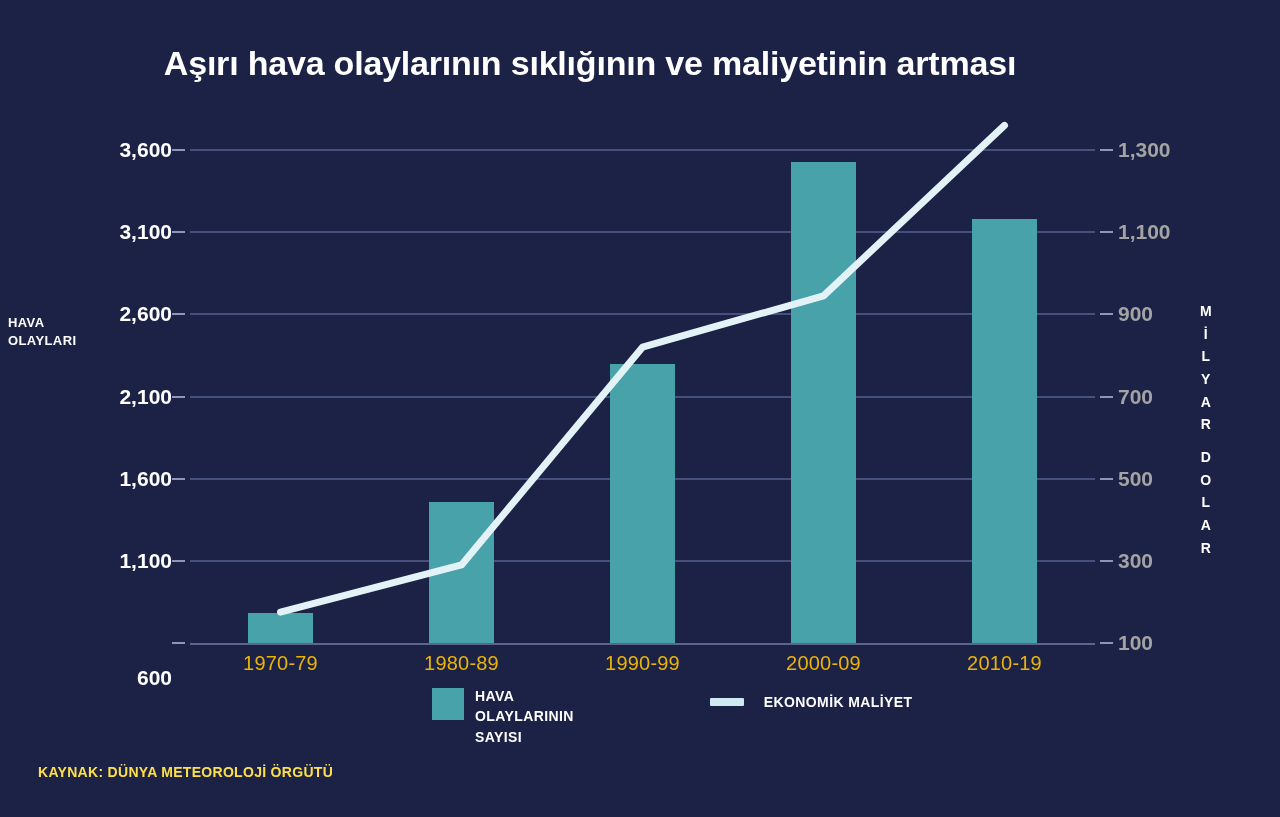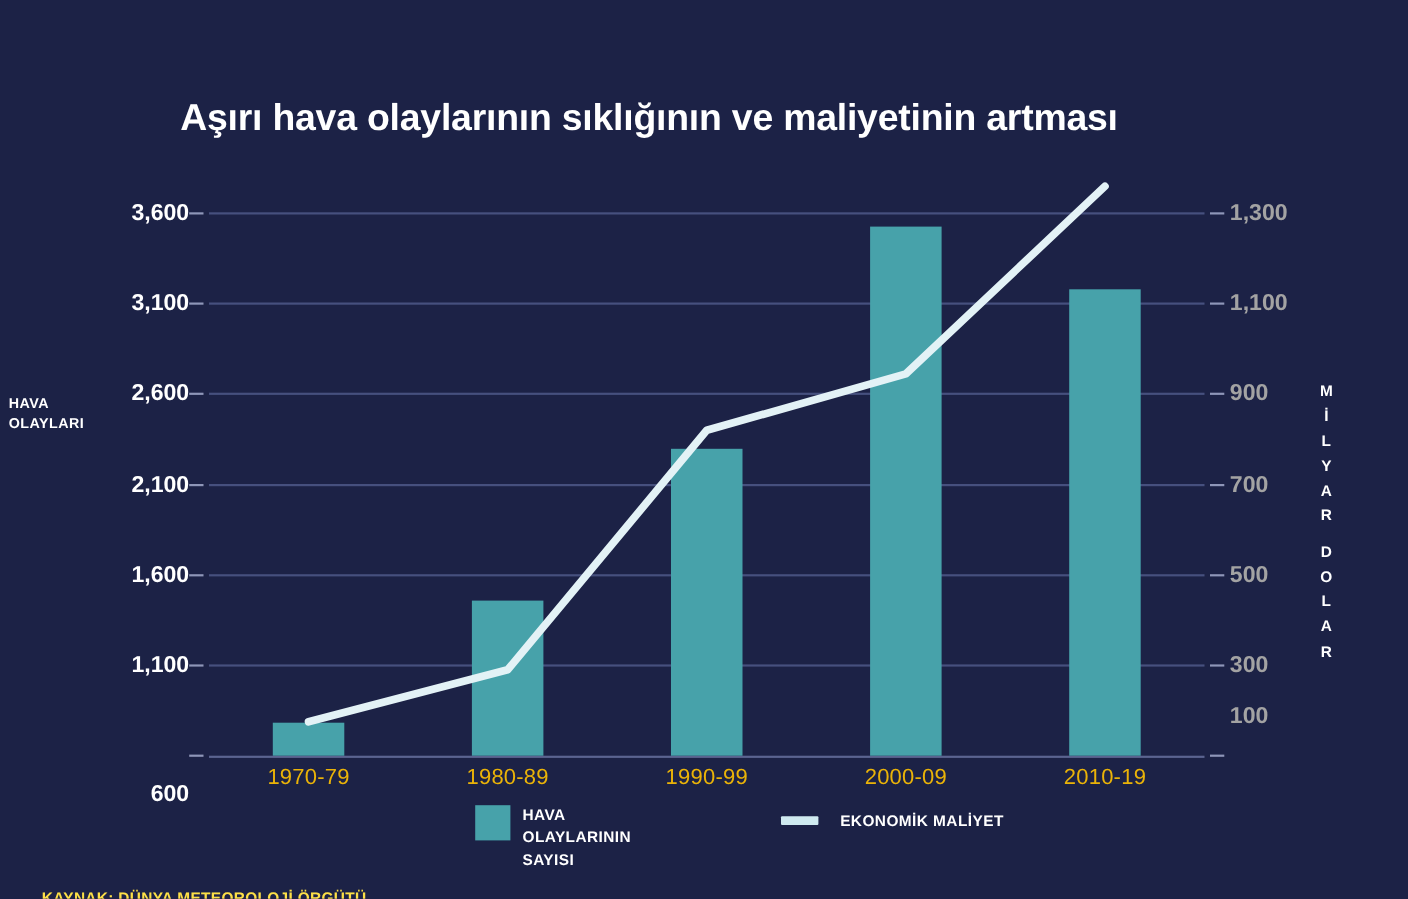"Aşırı hava olaylarının sıklığının ve" #chart-root { margin-top: 44px -> none }
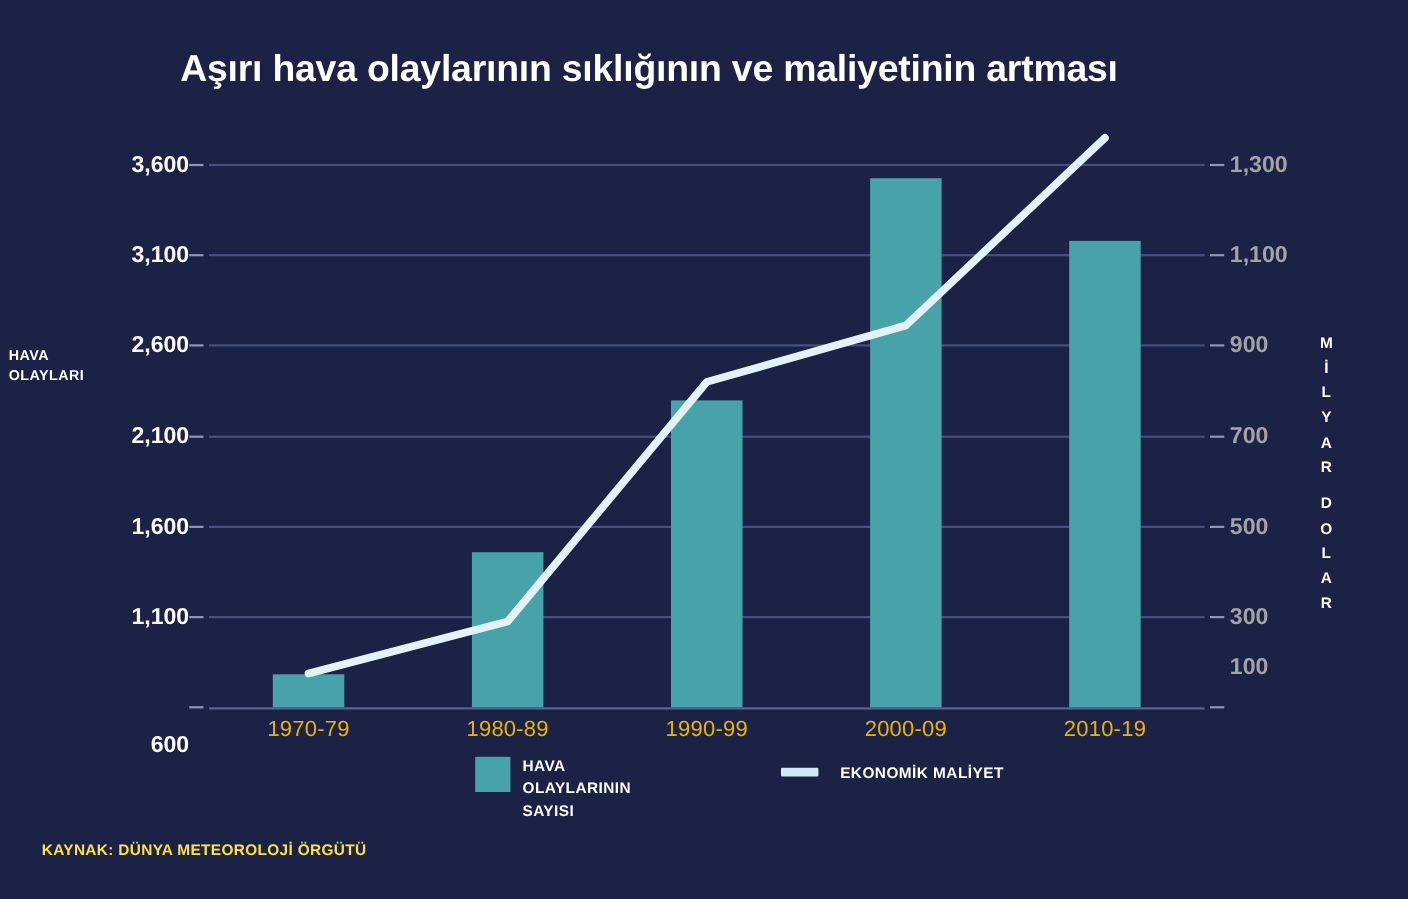"100" div.ylabel-right-val { top: 607px -> 643px }
